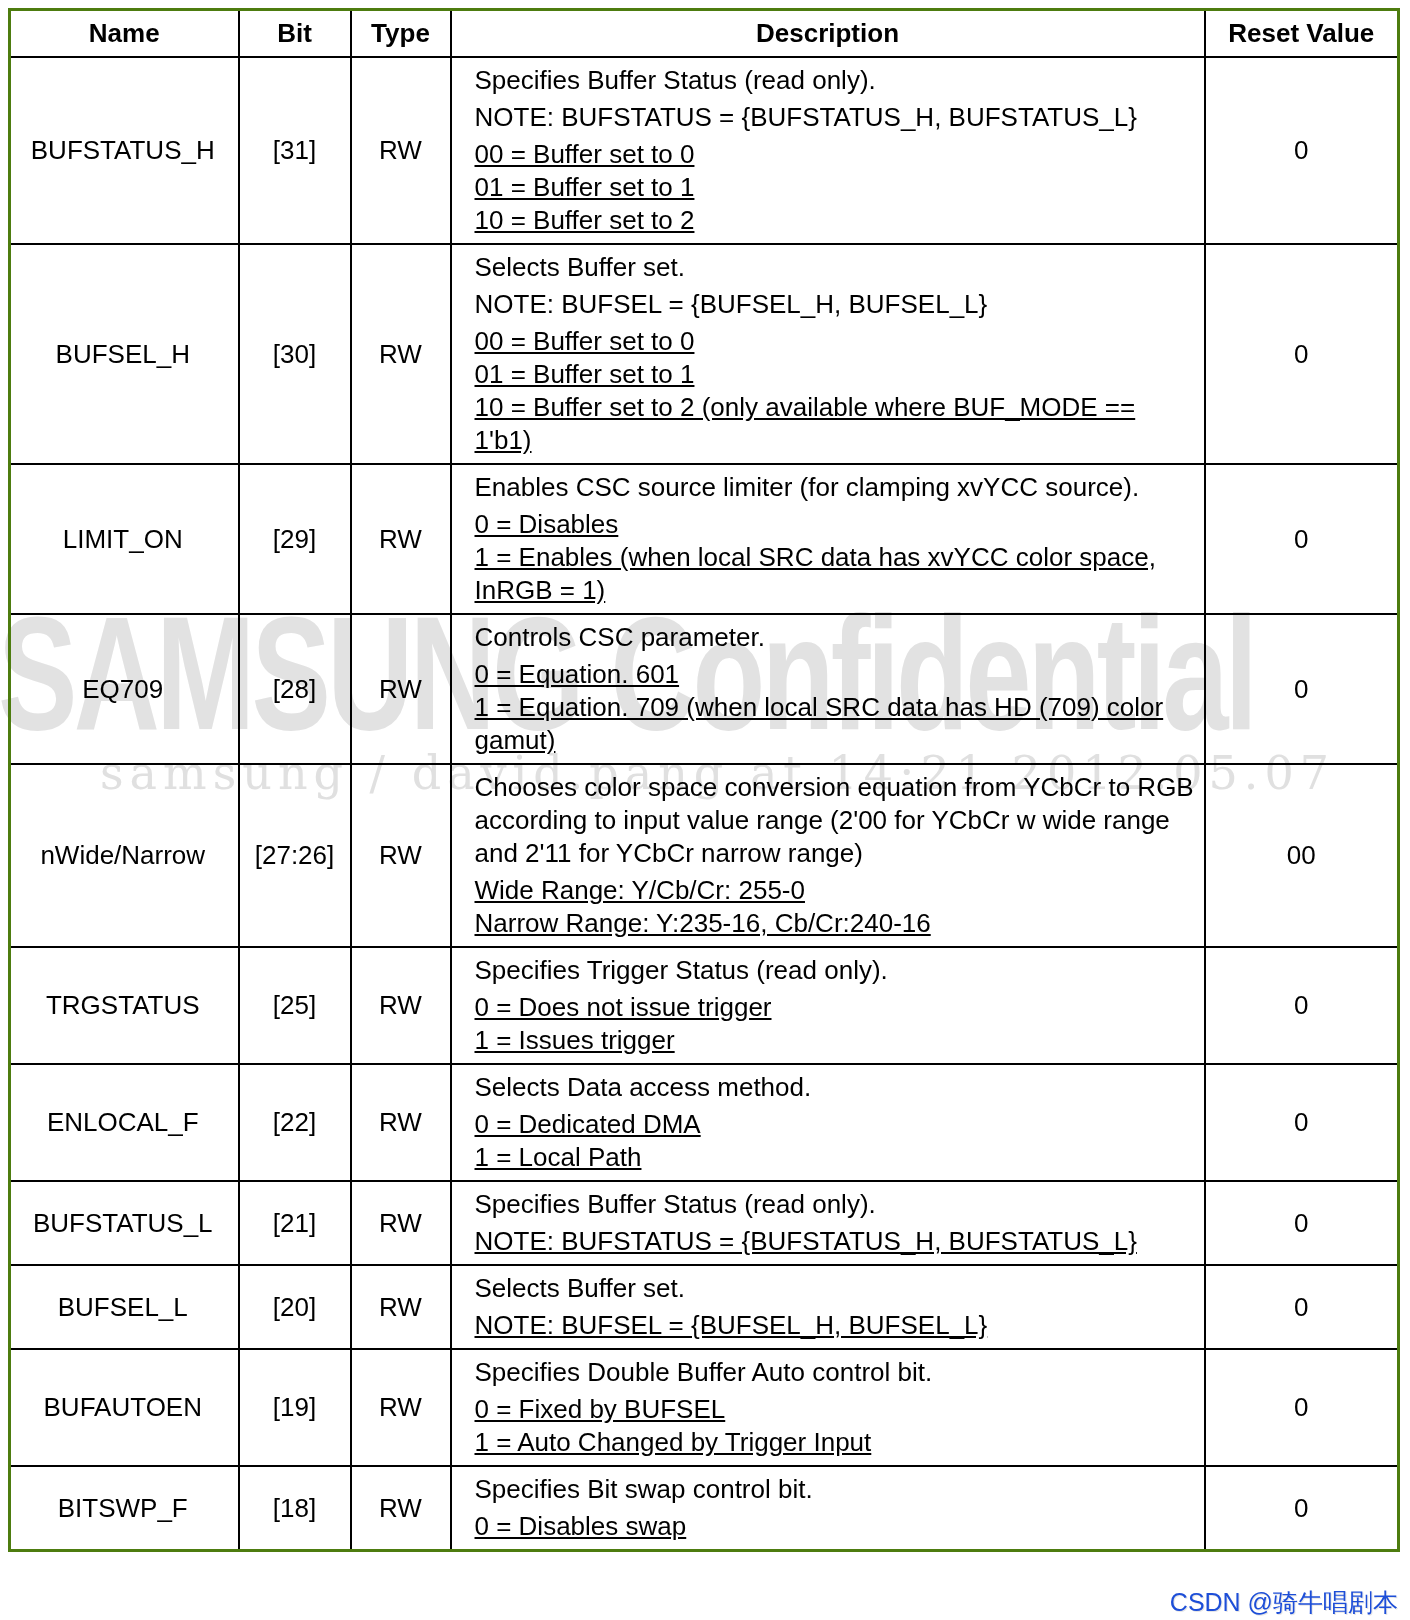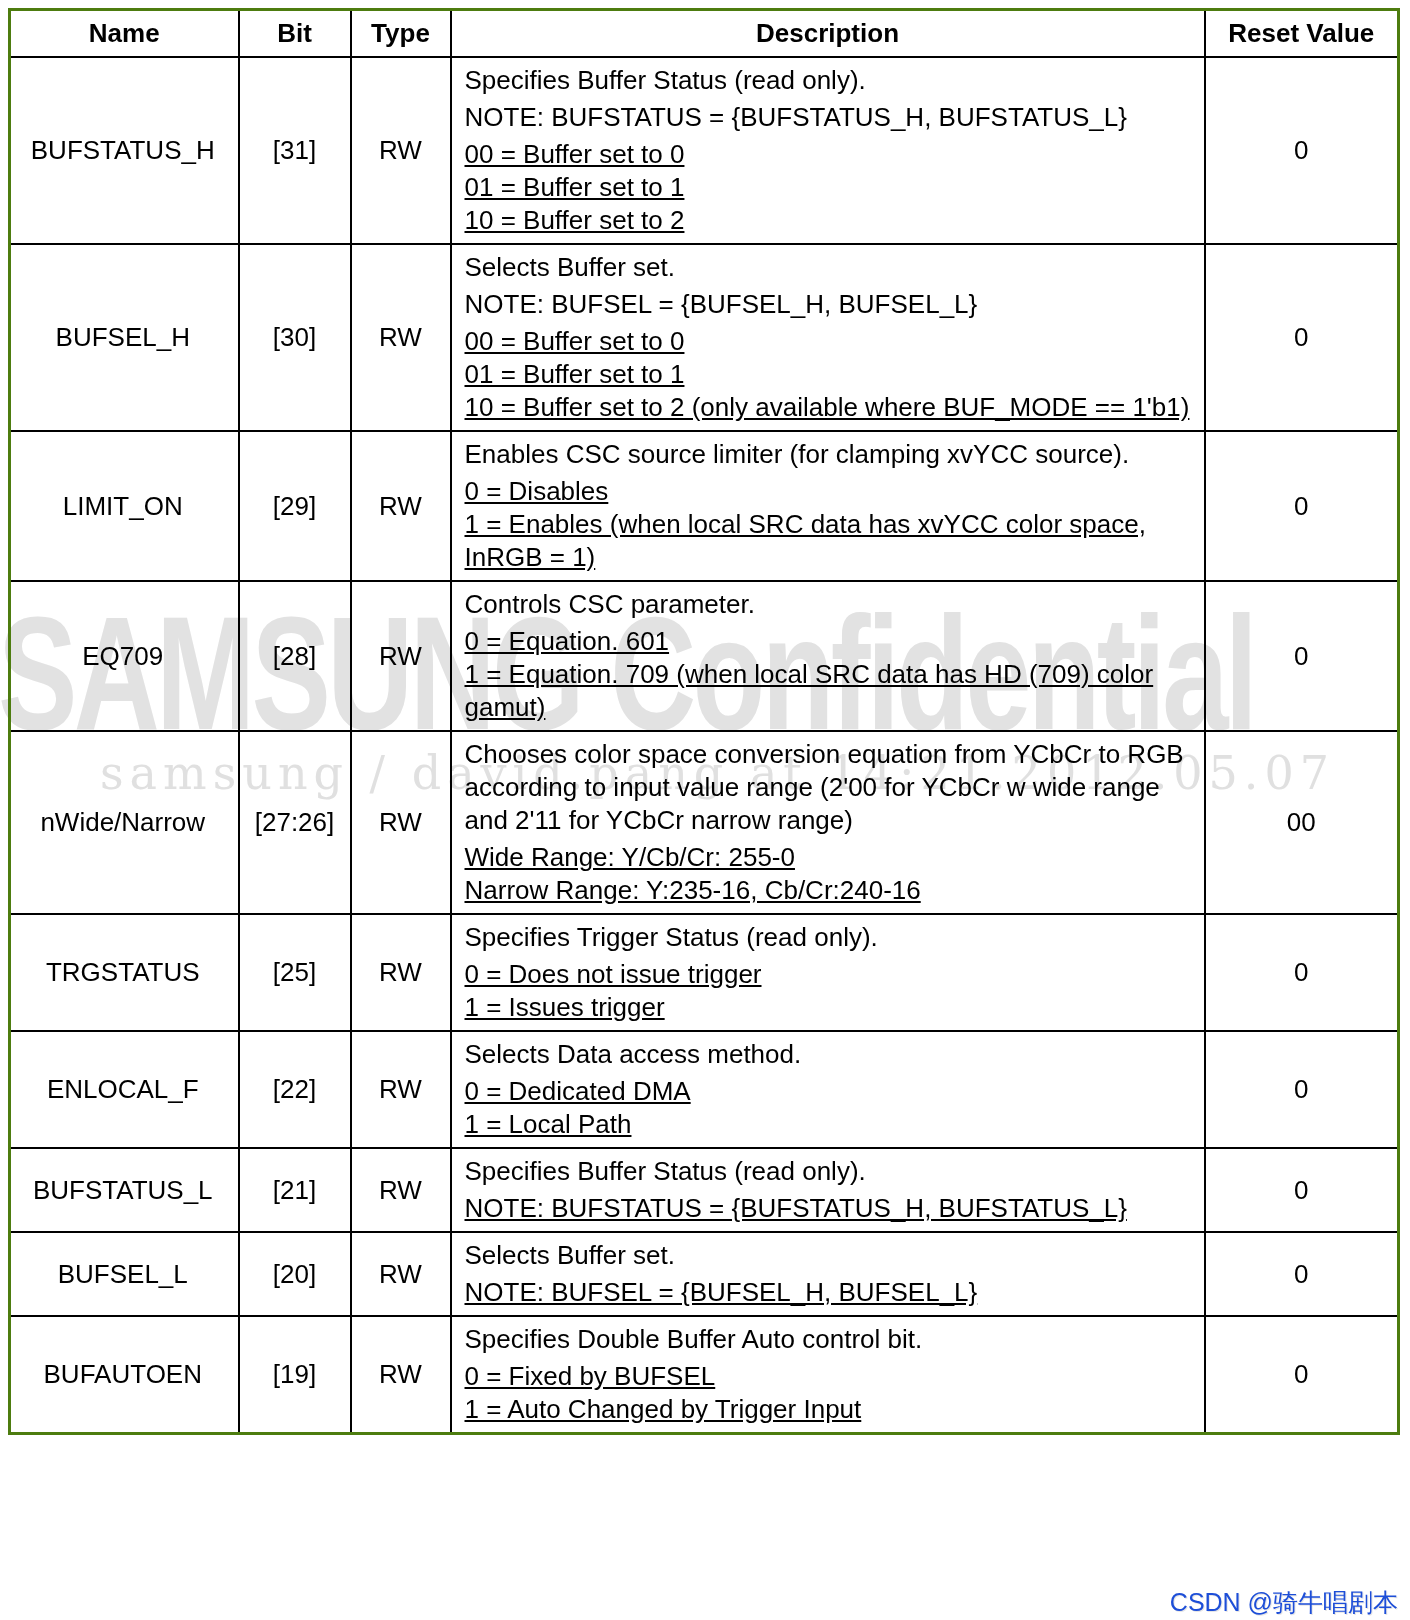"Specifies Buffer Status (read only)." td.cell-desc p { margin: 0 0 4px 0 -> 0 0 4px 10px }
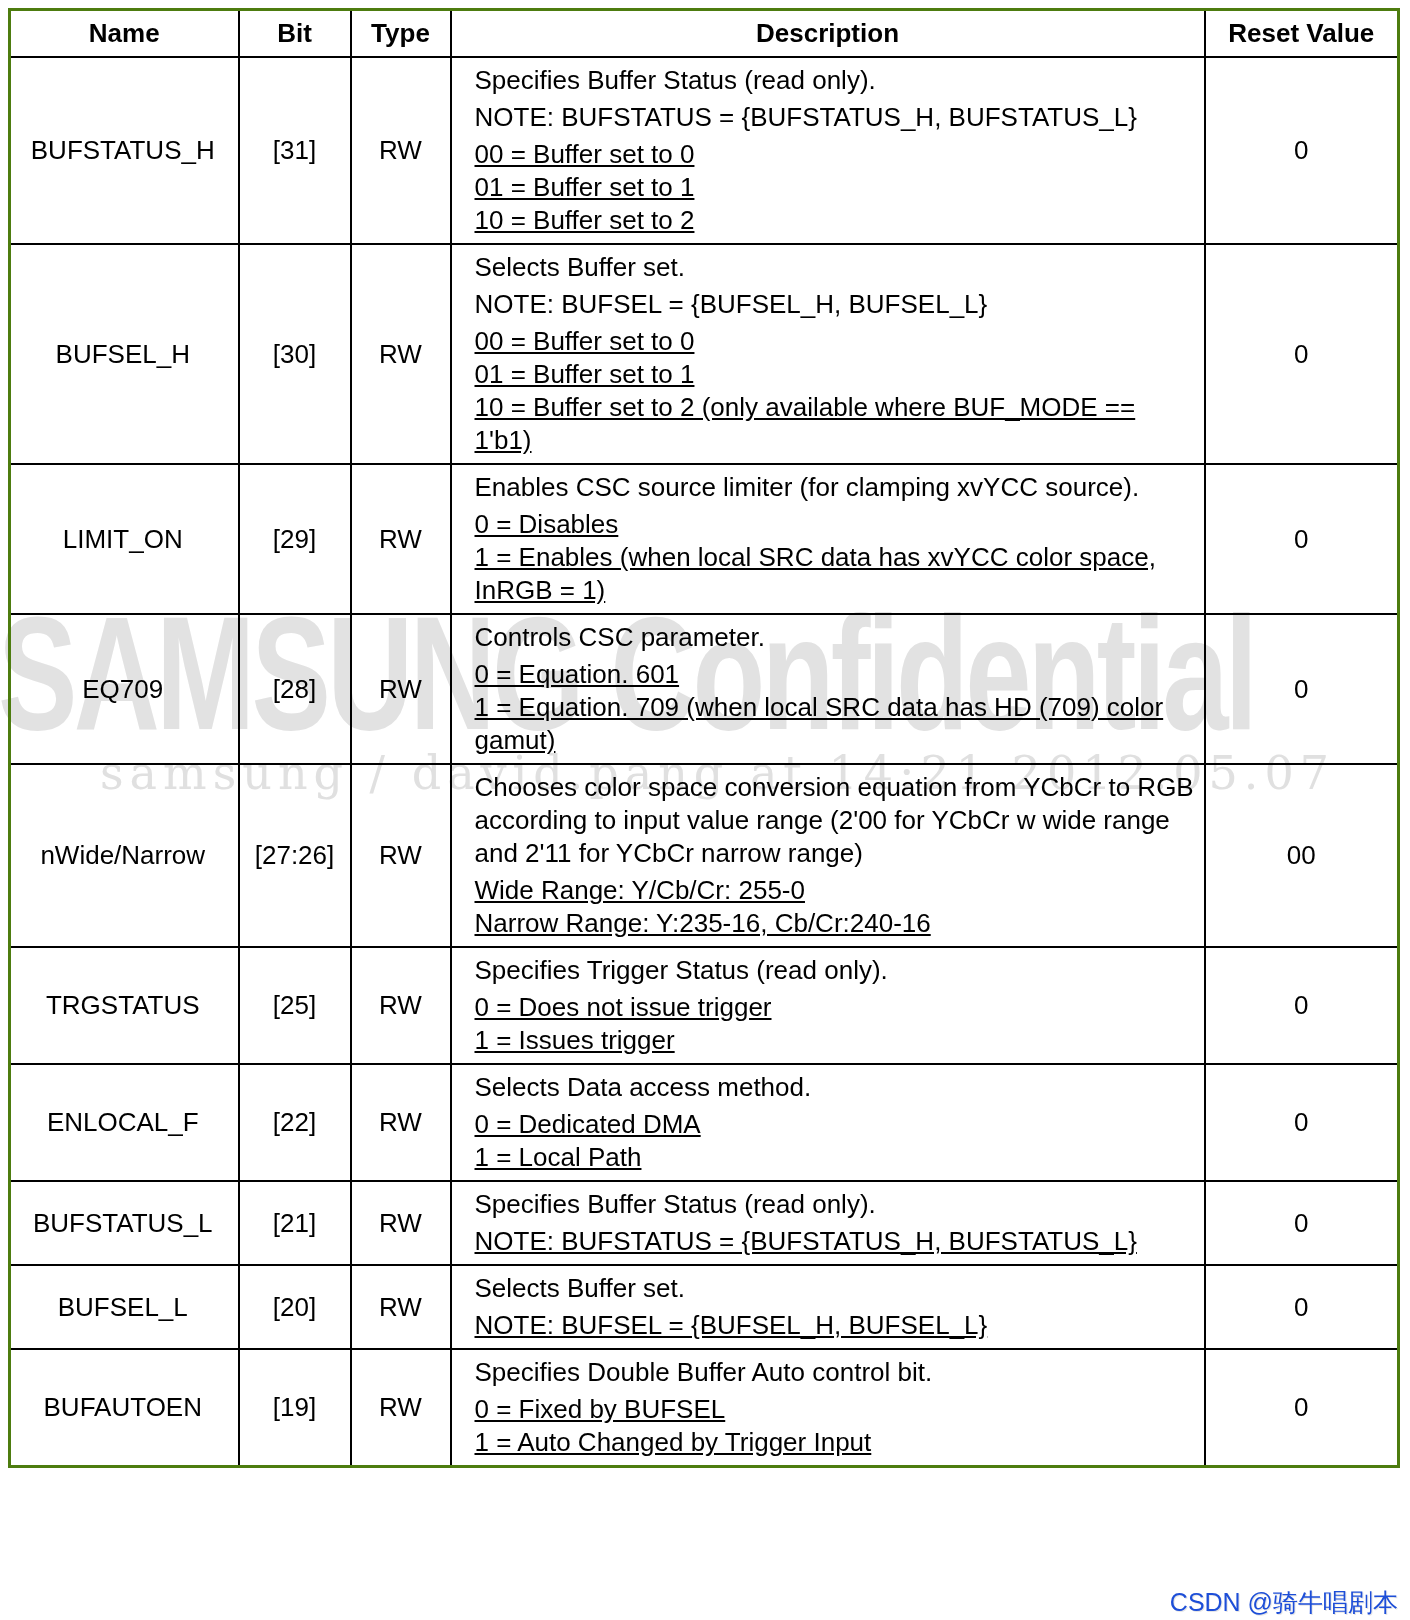"BITSWP_F" tr { html: none -> <tr> <td>BITSWP_F</td> <td>[18]</td> <td>RW</td> <td> <p>Specifies Bit swap control bit.</p> <p>0 = Disables swap</p> </td> <td>0</td> </tr> }
